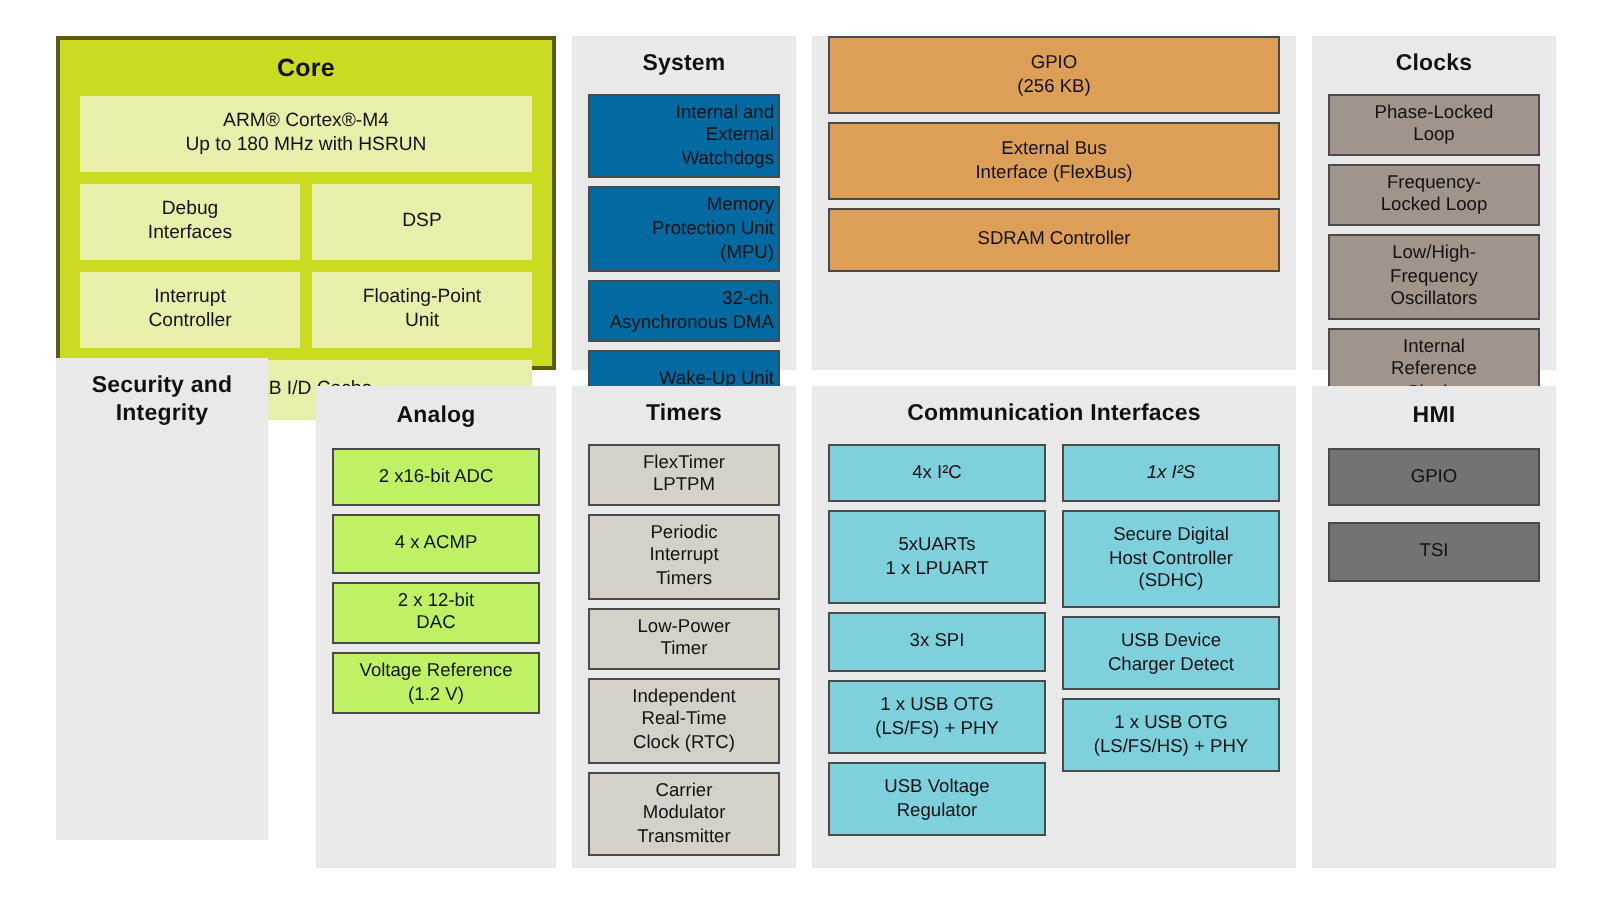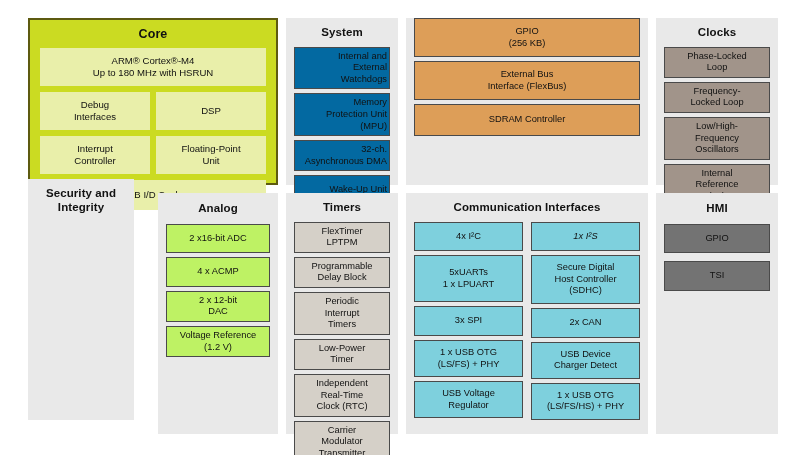"Programmable" div.blk { html: <div> <span>Programmable</span> <span>Delay Block</span> </div> -> none }
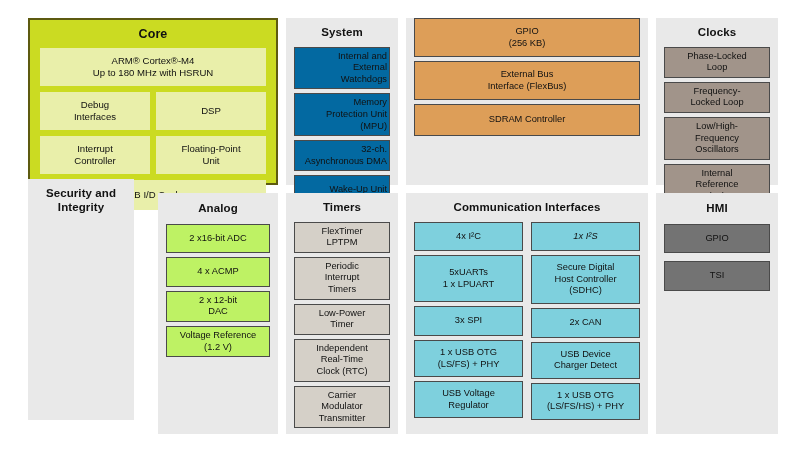"2x CAN" div.blk { html: <div> <span>2x CAN</span> </div> -> none }
